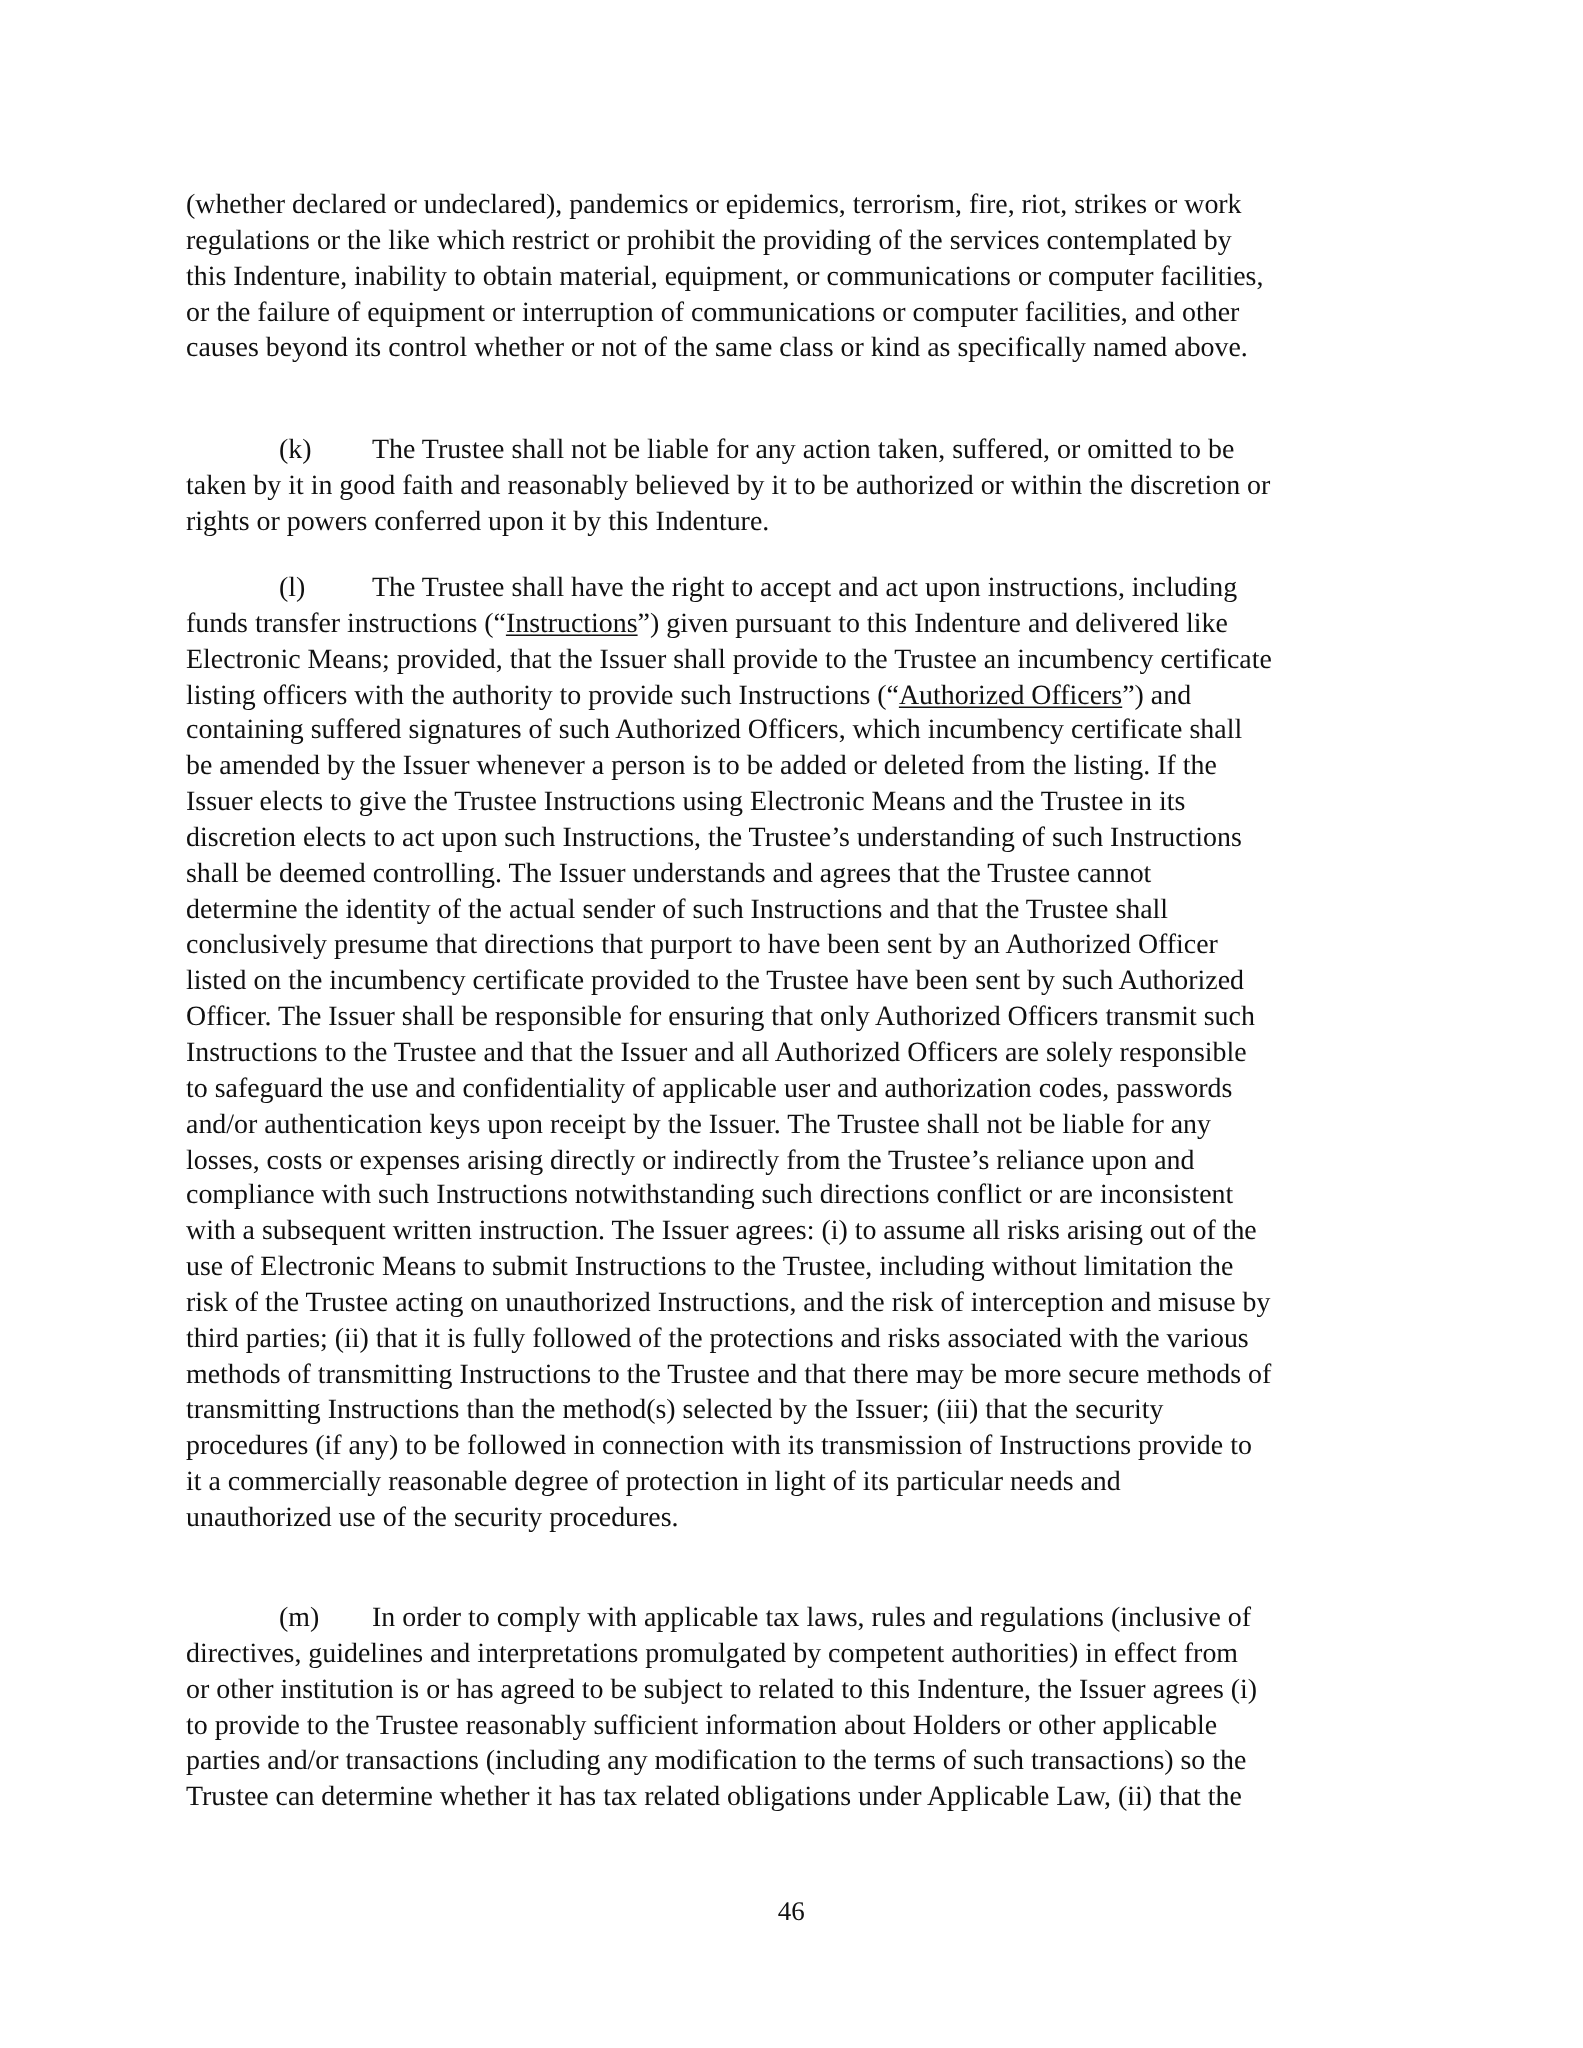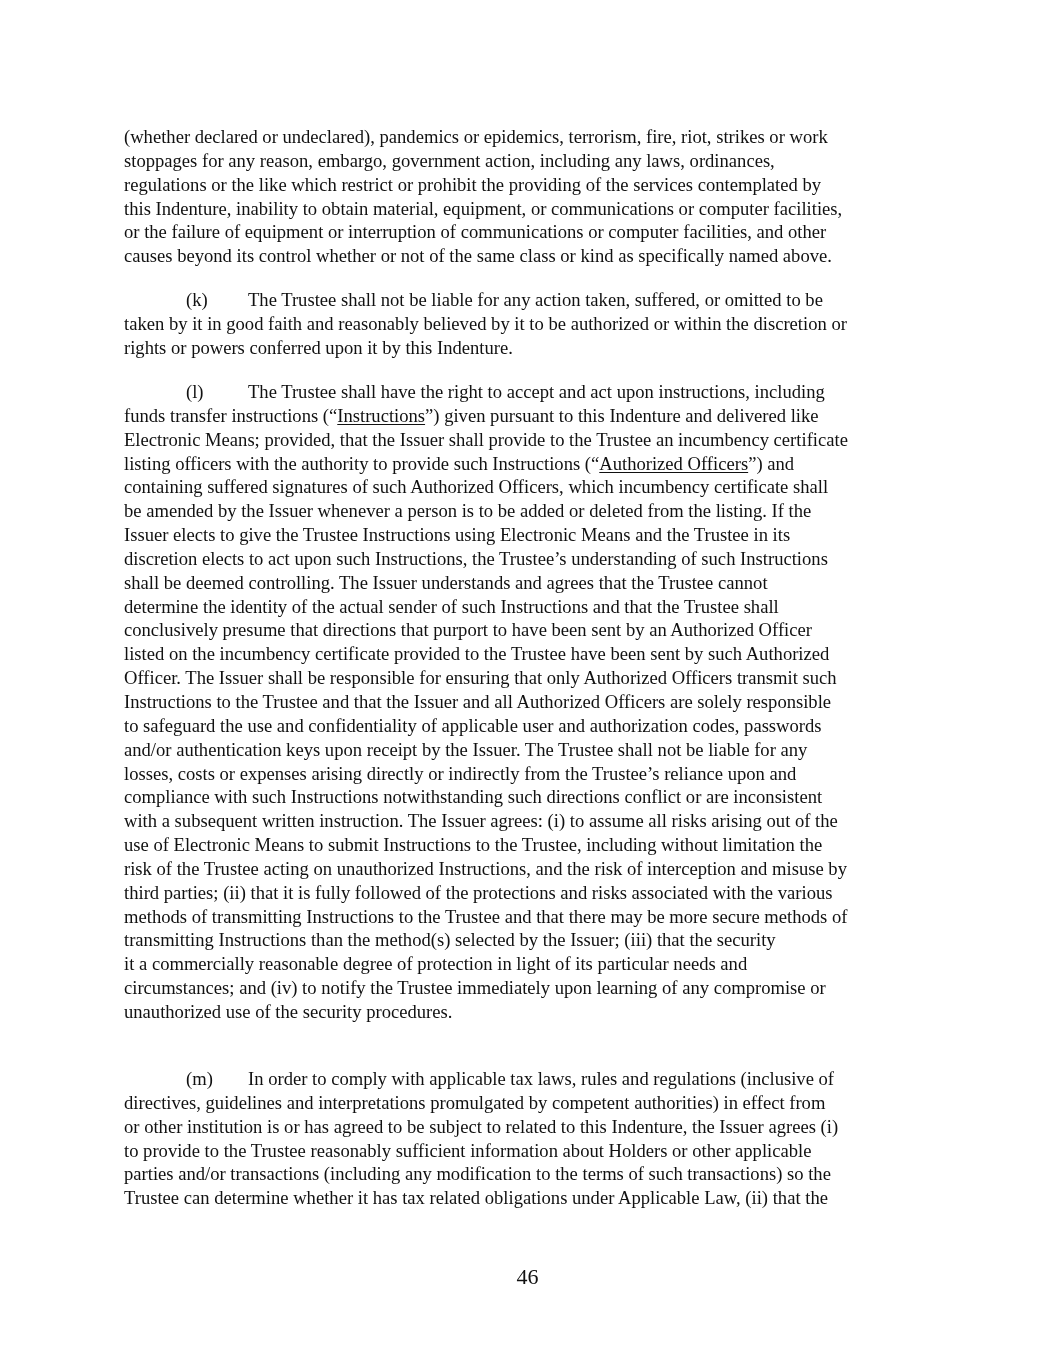"stoppages for any reason, embargo," span.line { html: <span>stoppages for any reason, embargo, government action, including any laws, ordinances,</span> -> none }
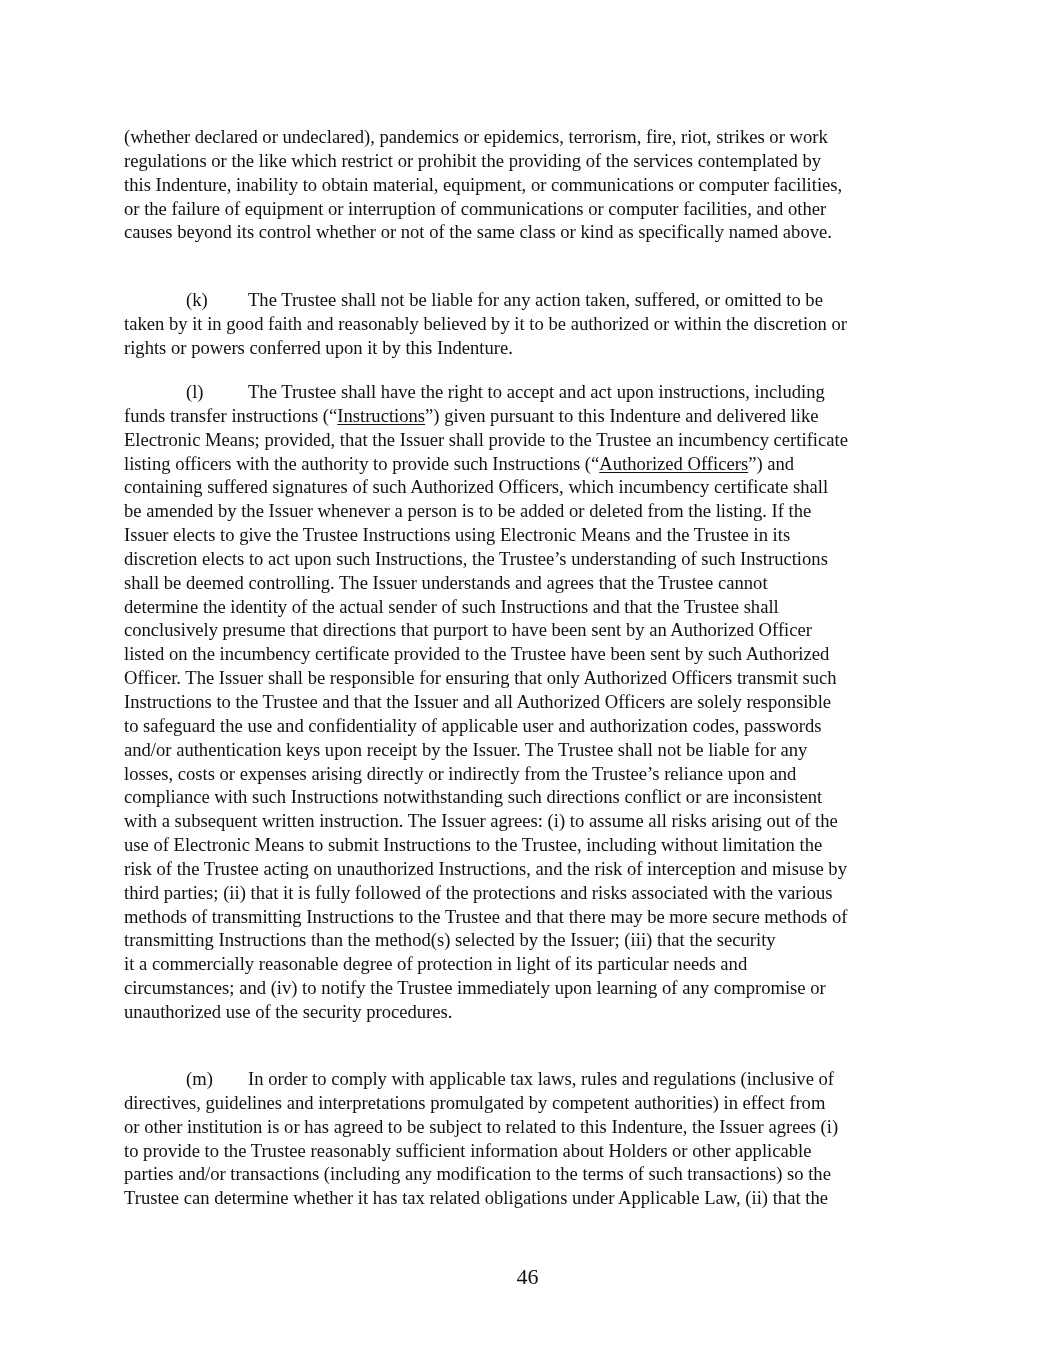"procedures (if any) to be" span.line { html: none -> <span>procedures (if any) to be followed in connection with its transmission of Instructions provide to</span> }
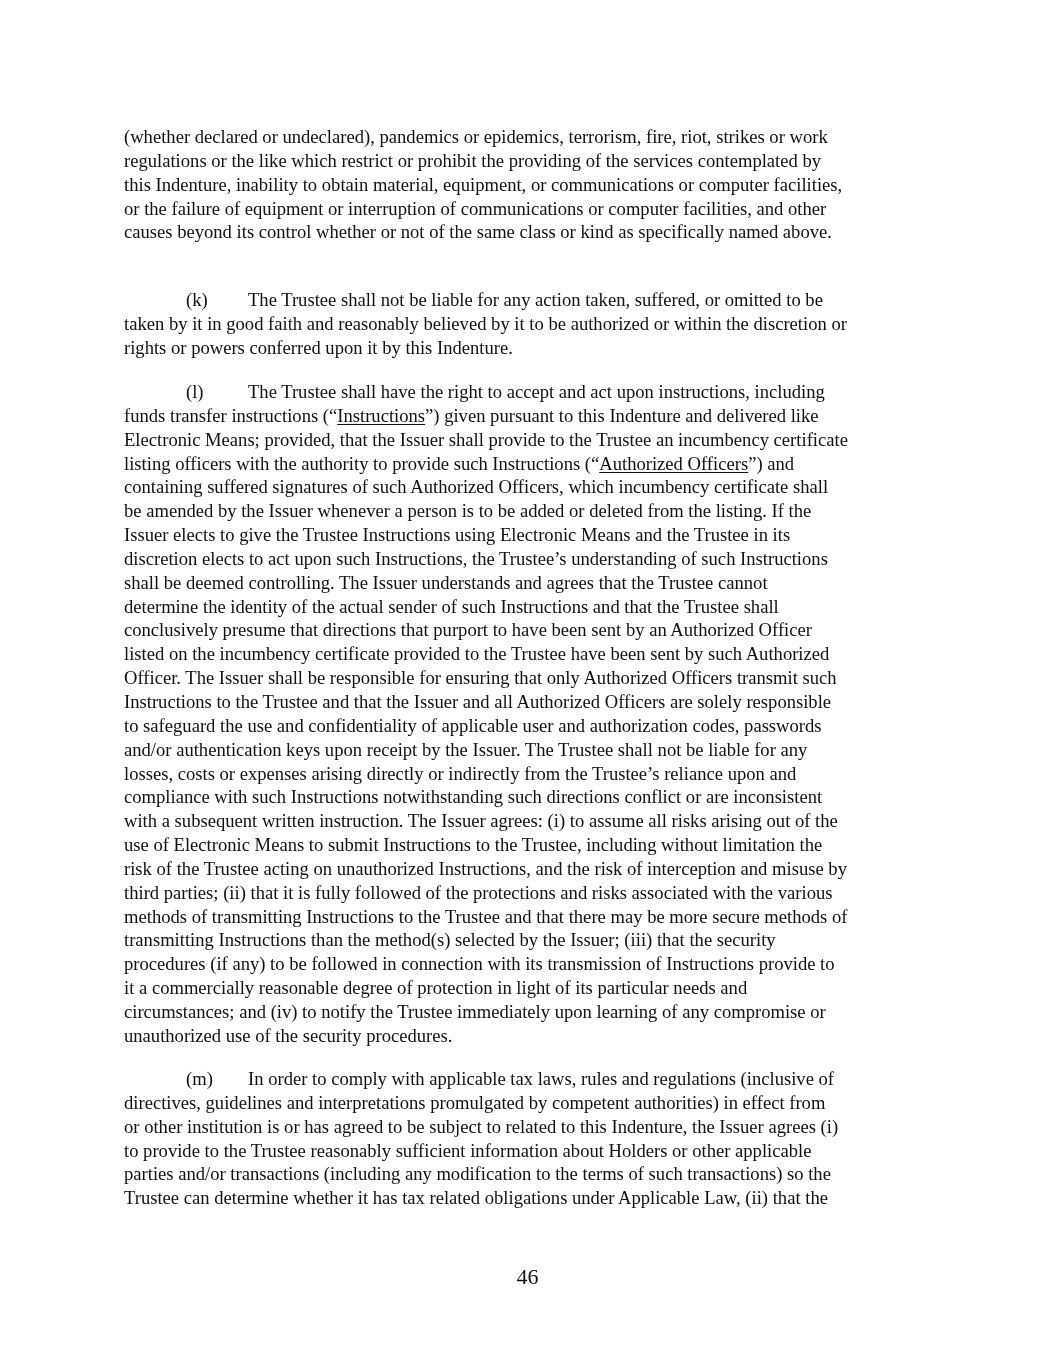"circumstances; and (iv) to notify" span.line { html: <span>circumstances; and (iv) to notify the Trustee immediately upon learning of any compromise or</span> -> none }
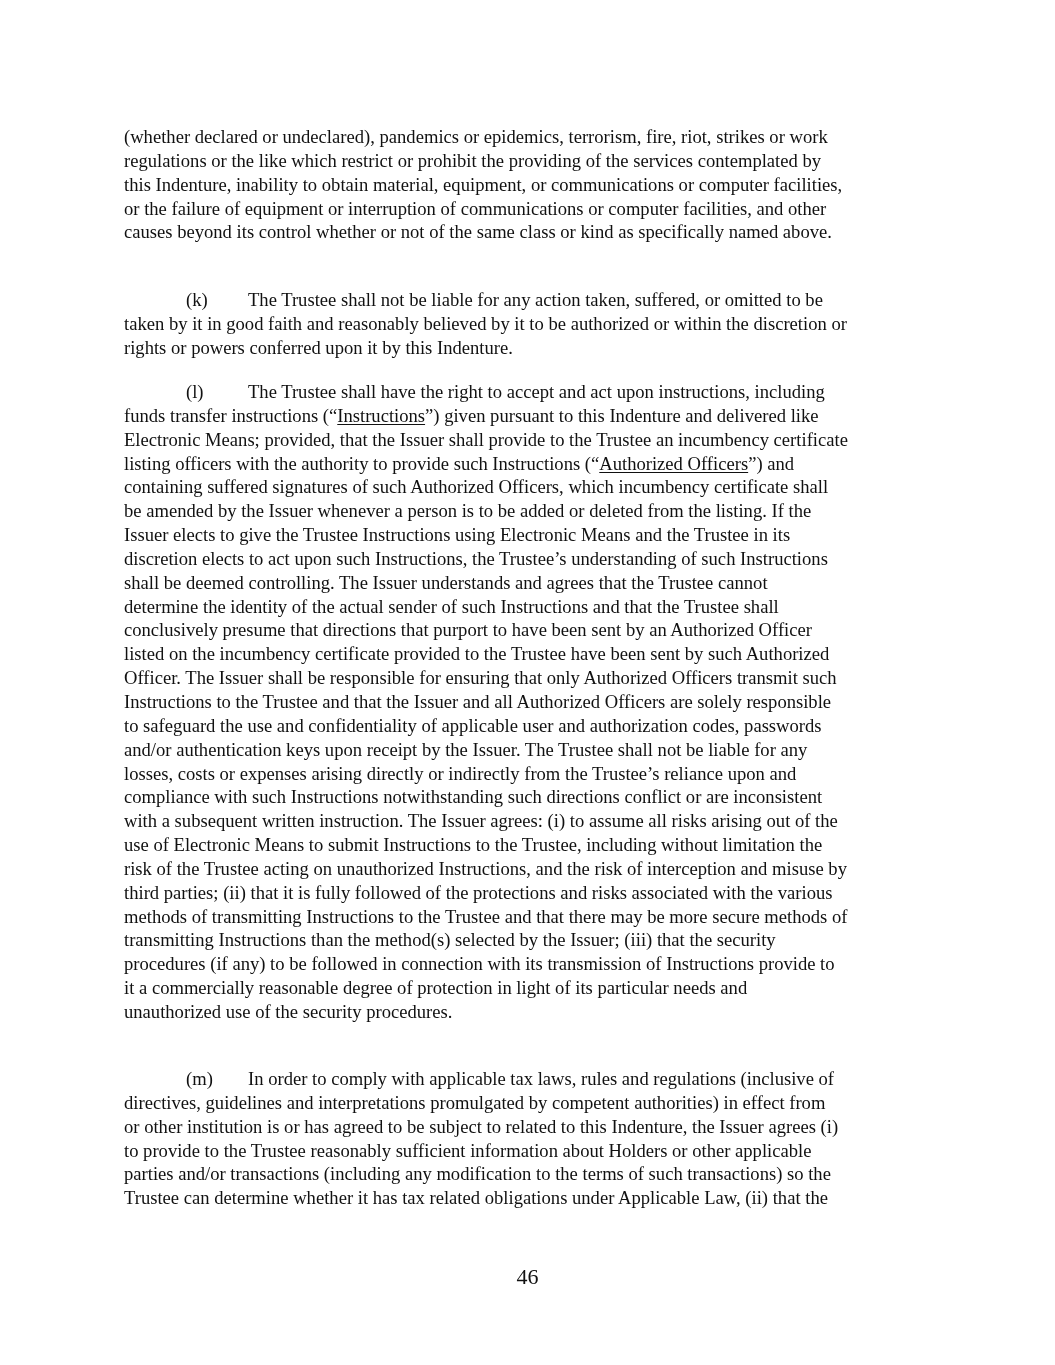"46" .page-number { font-size: 22px -> 18px }
